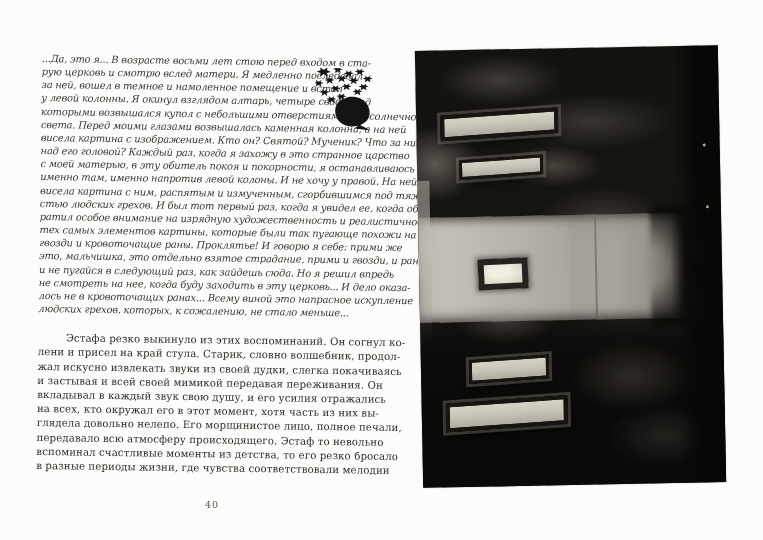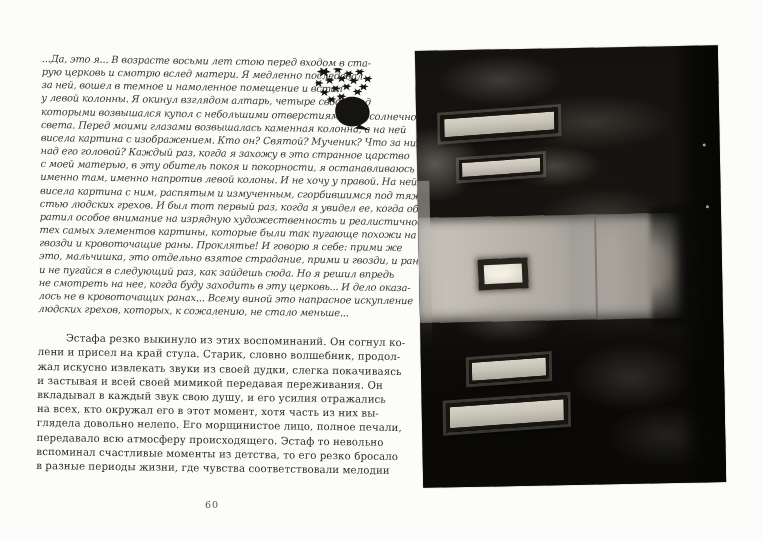"60" div.page-number { text: 60 -> 40 }
